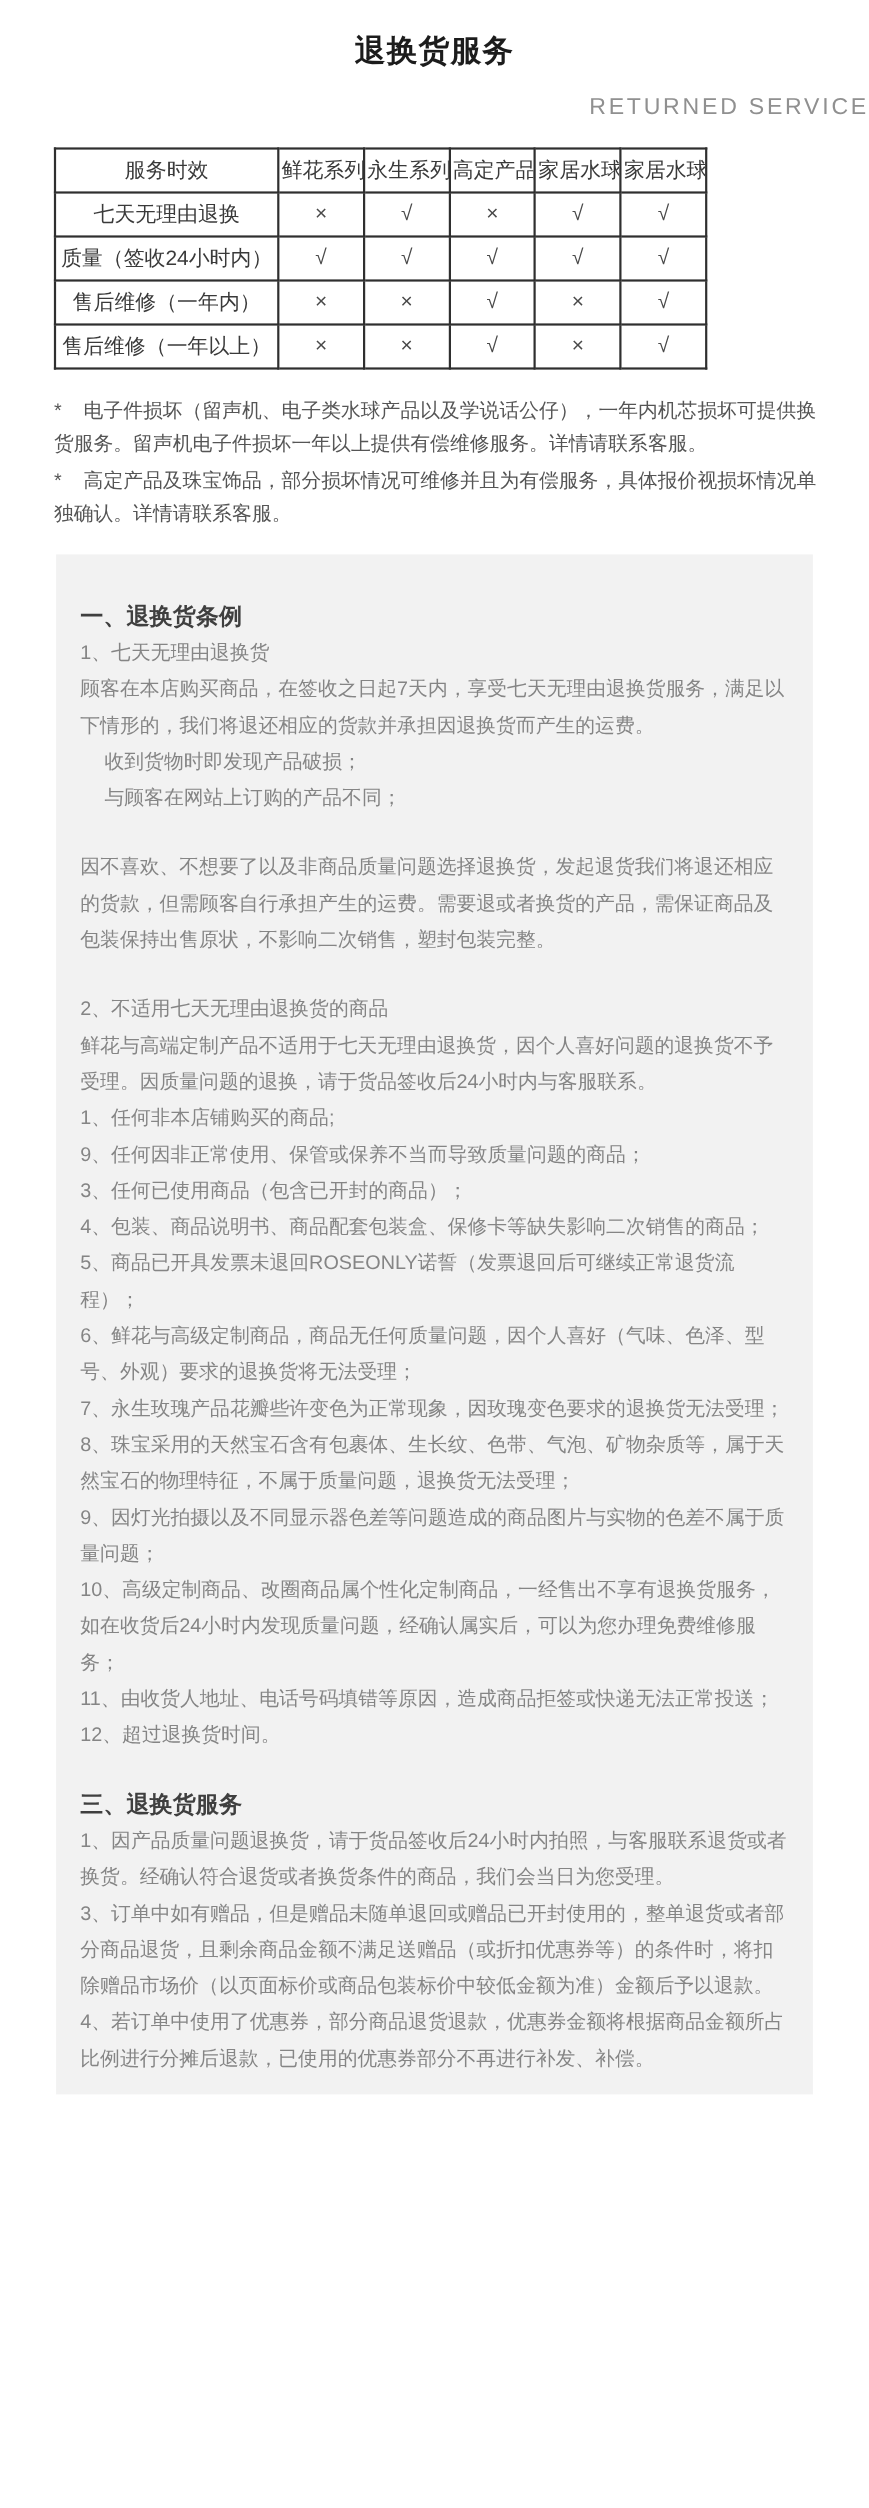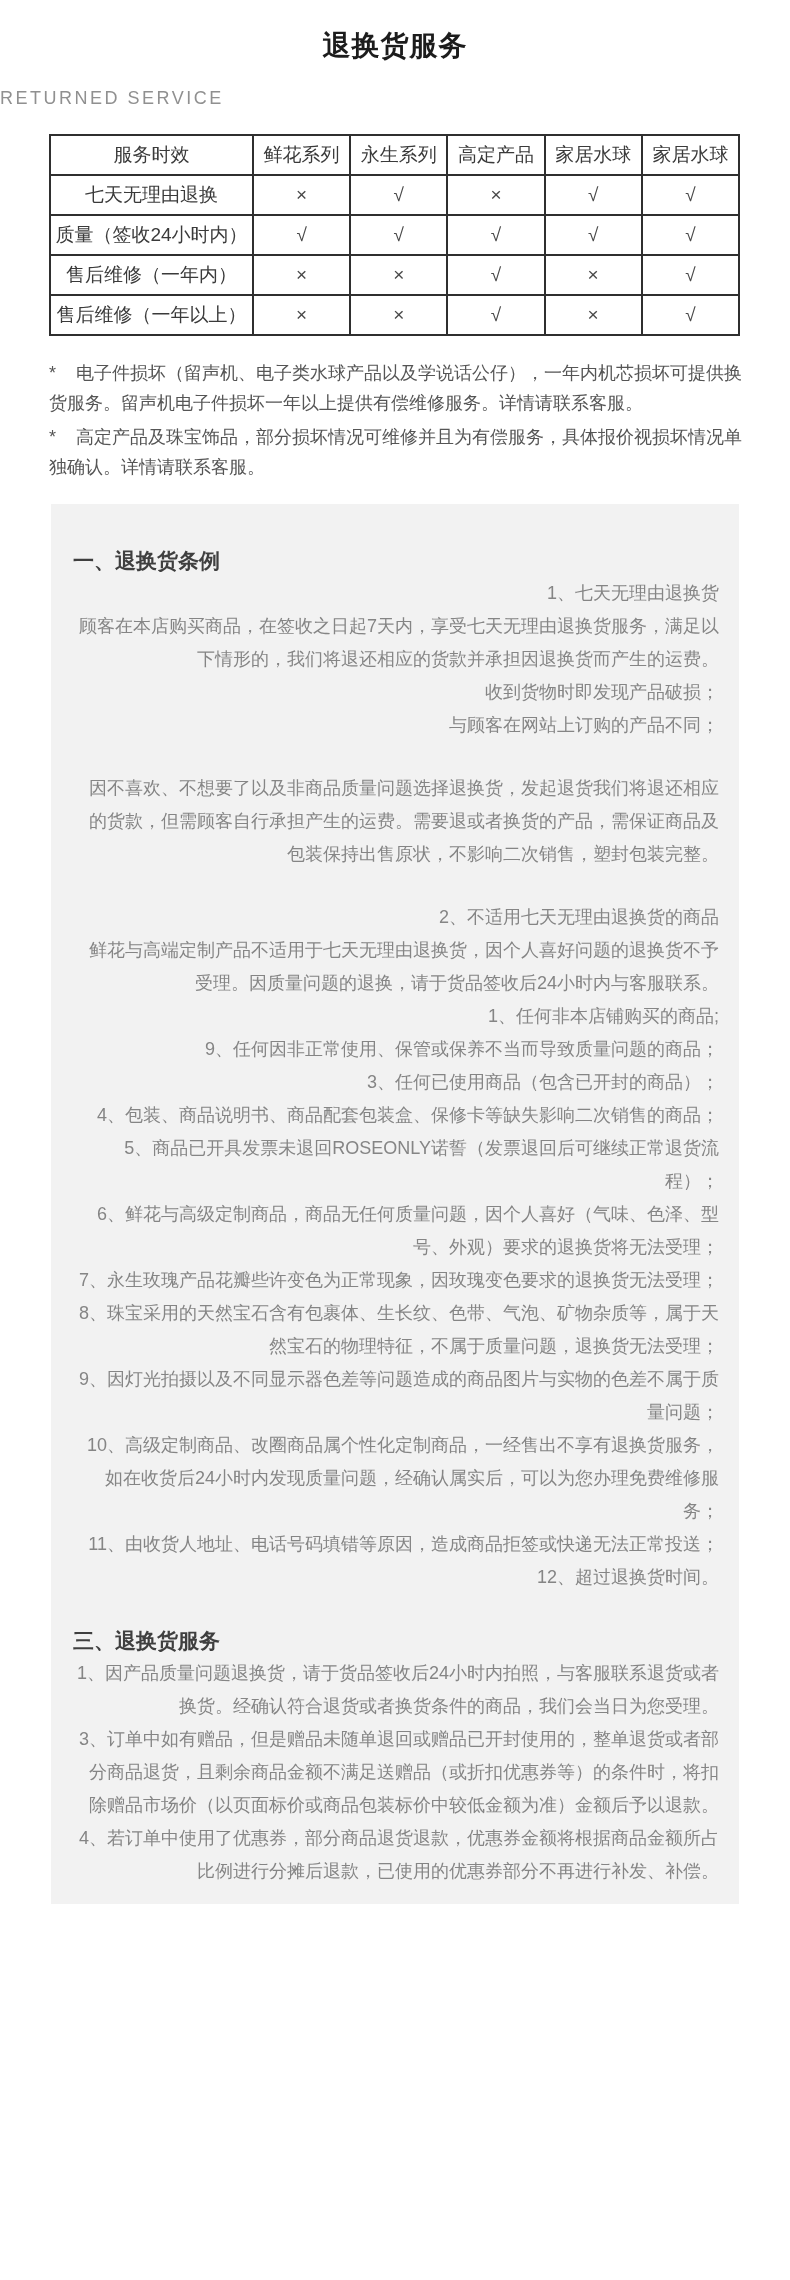"RETURNED SERVICE" .subtitle { font-size: 18px -> 21px; text-align: left -> right }
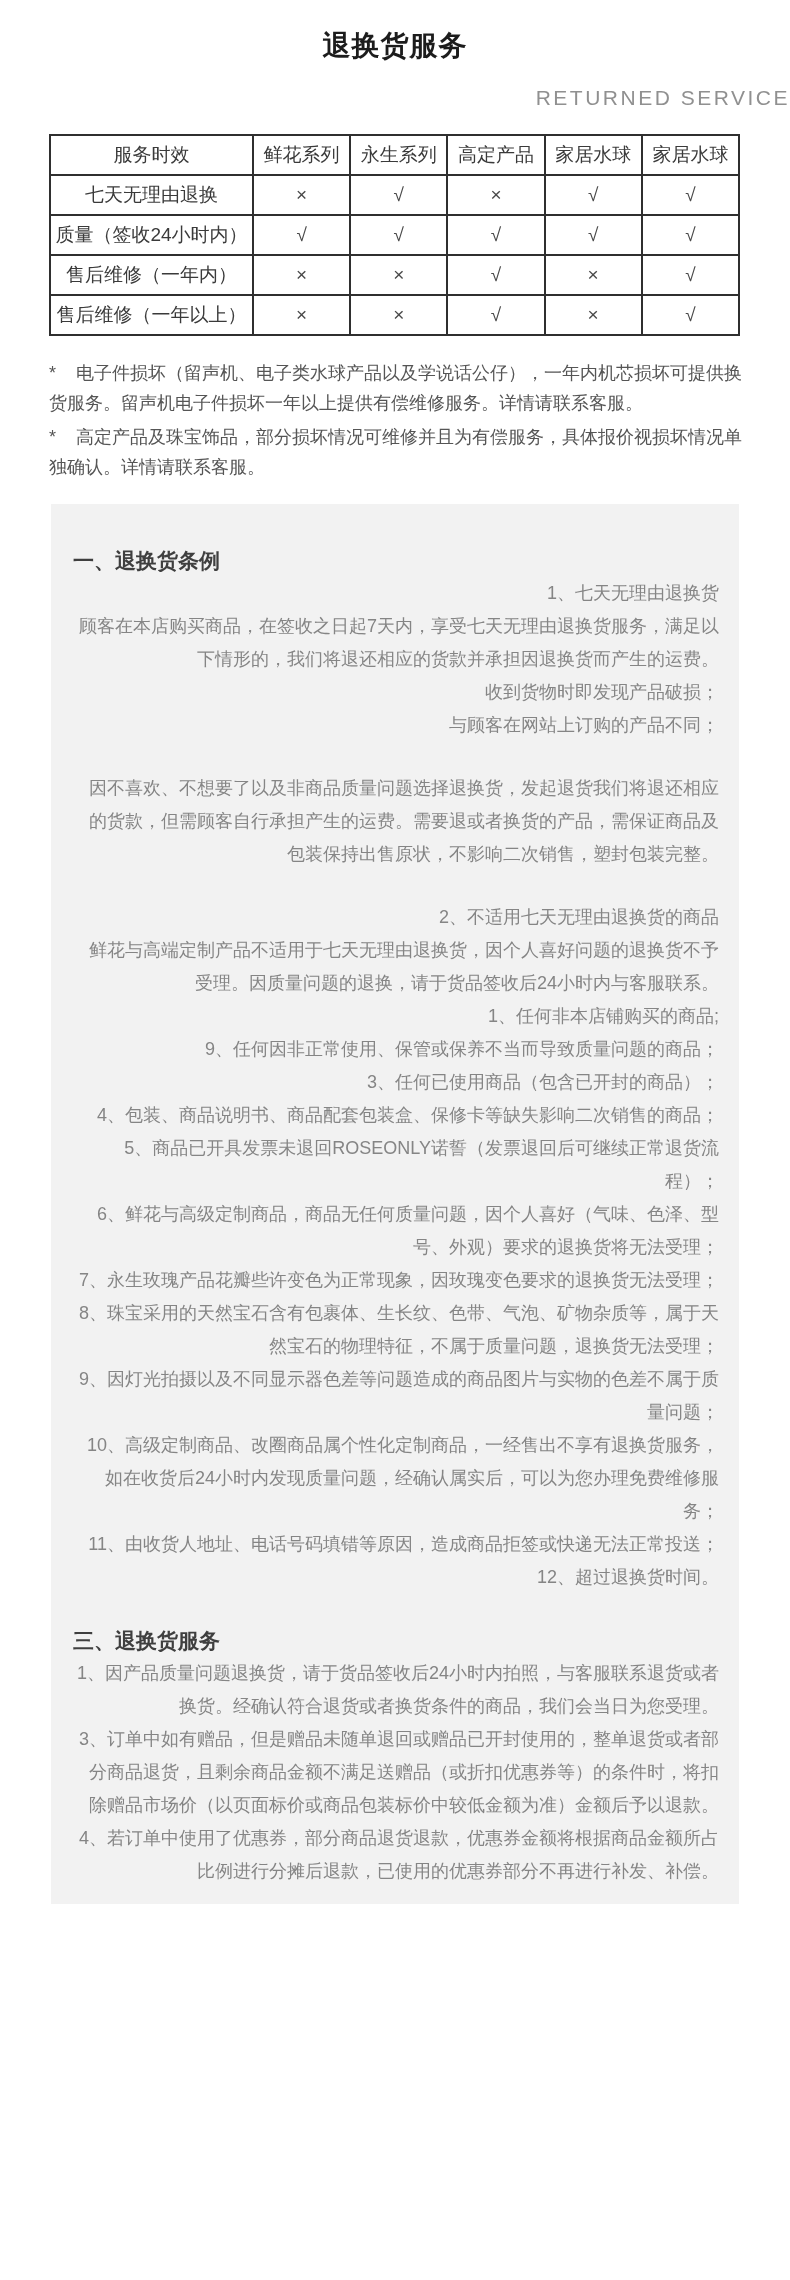"服务时效" table.service { width: 691px -> 594px }
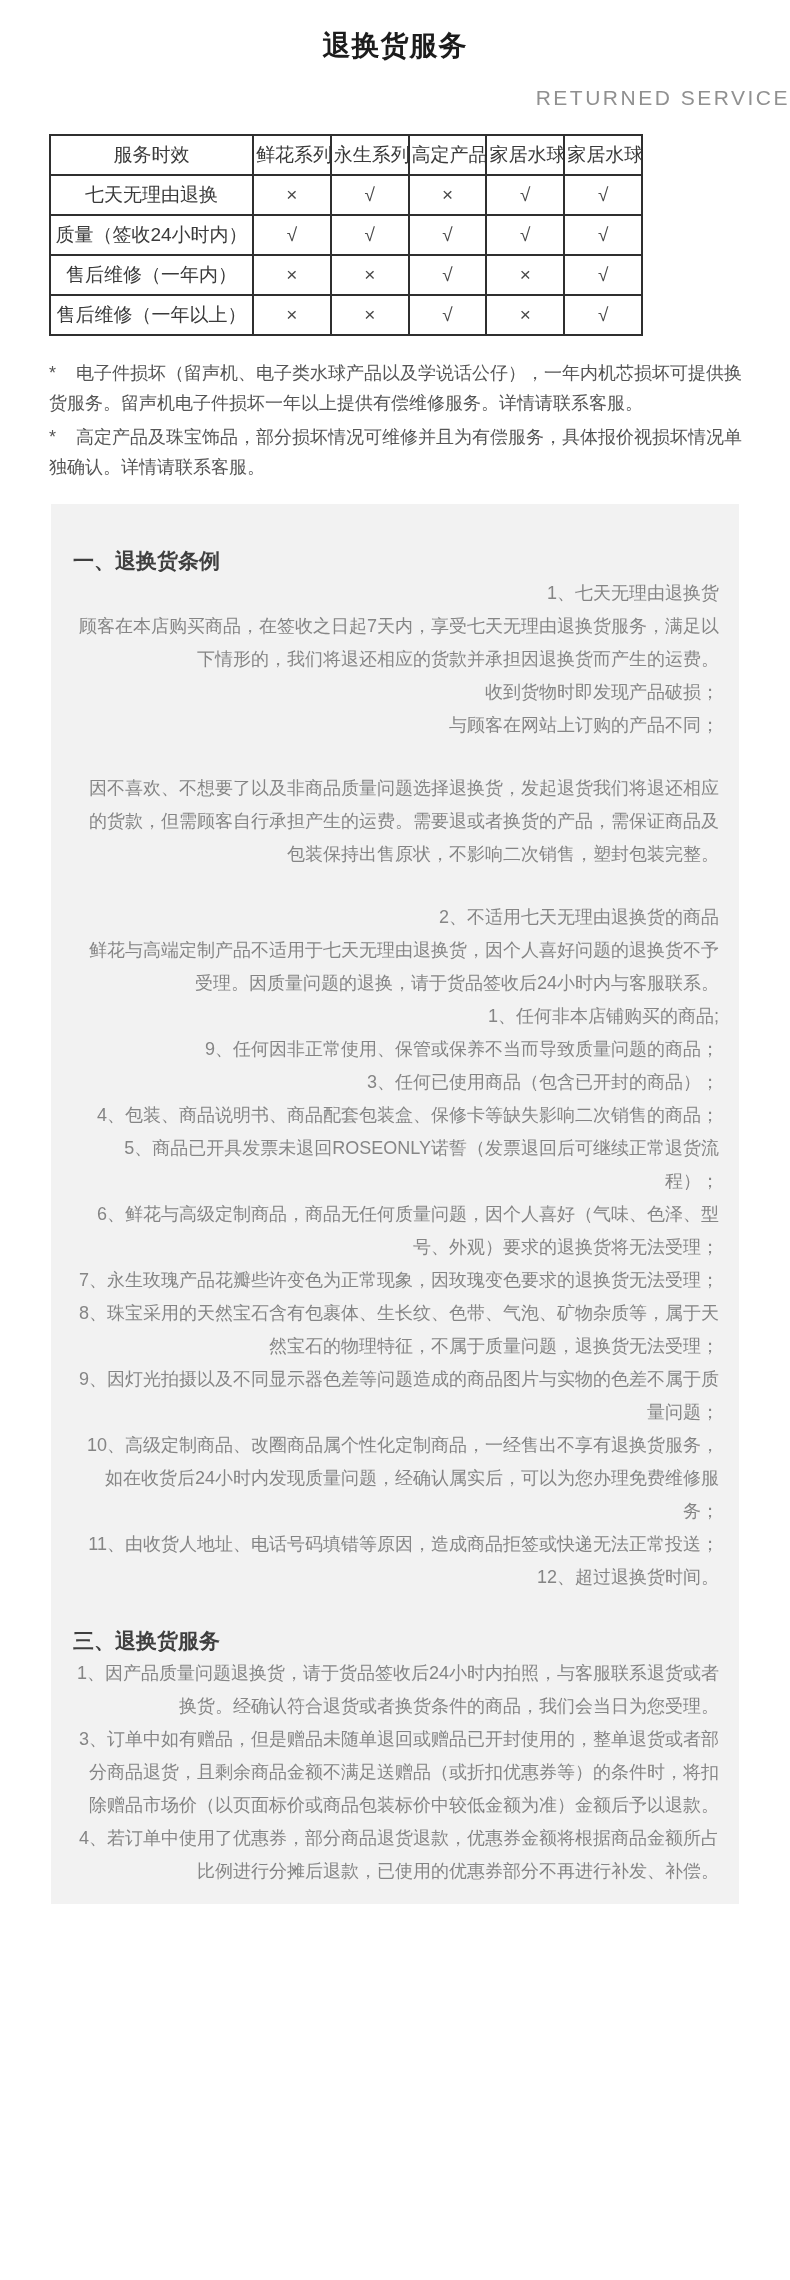"1、七天无理由退换货" .gray-section p { text-align: right -> none }
